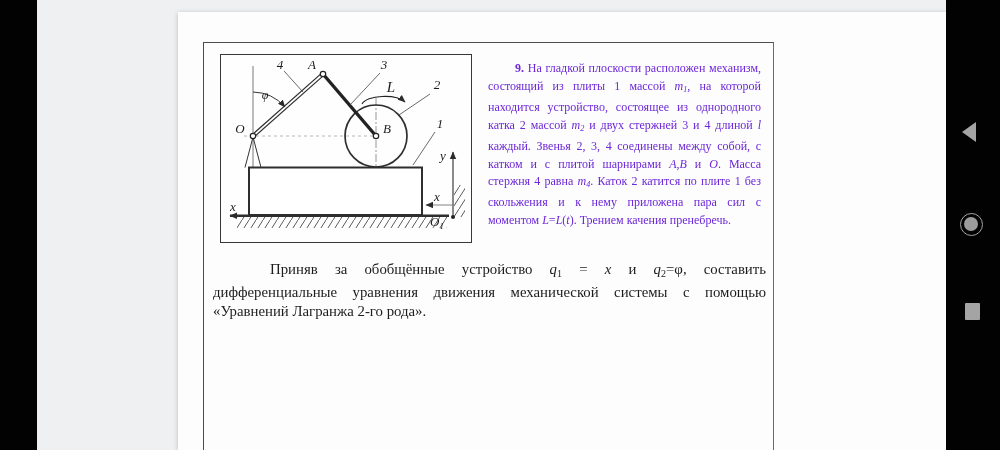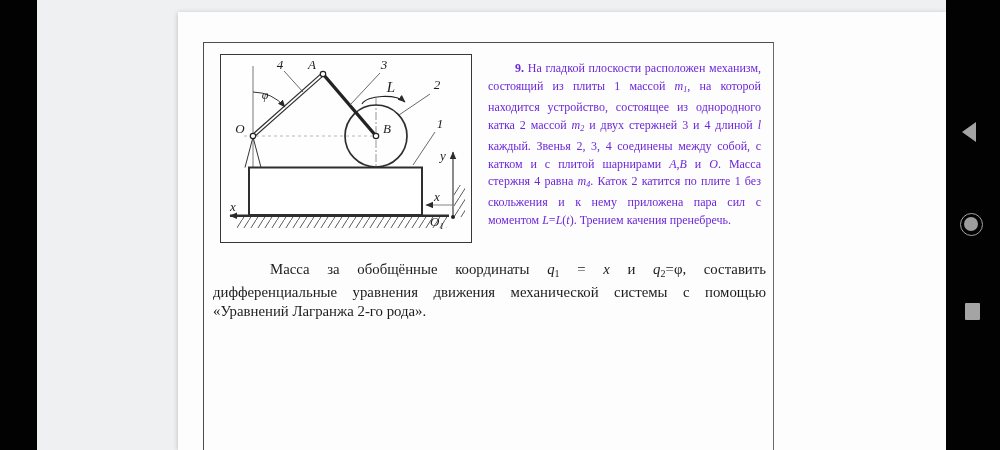"Масса за обобщённые координаты" span { text: Масса за обобщённые координаты -> Приняв за обобщённые устройство }
